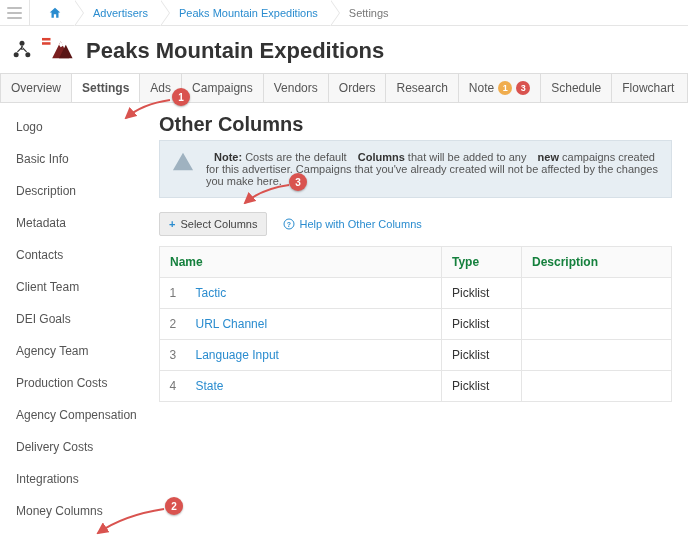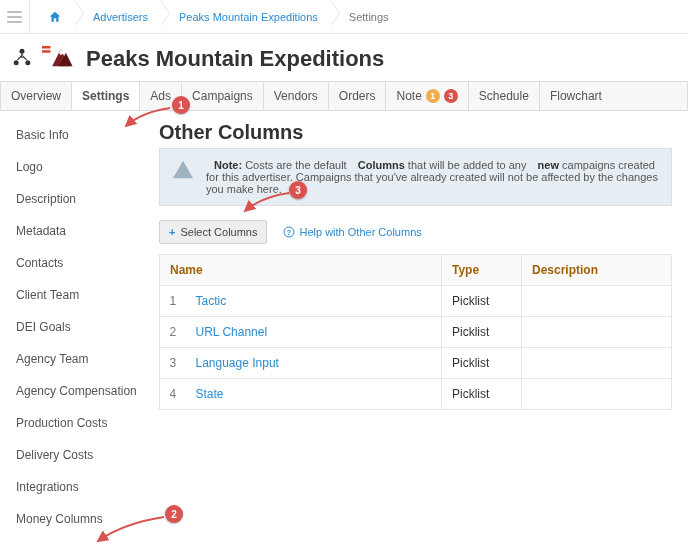"Advertisers" .crumbbar { height: 34px -> 26px }
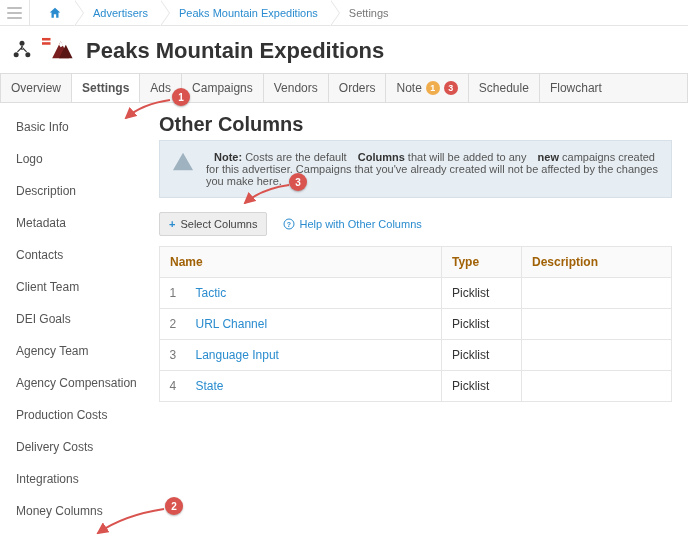"Research" div.tab { html: none -> <div>Research</div> }
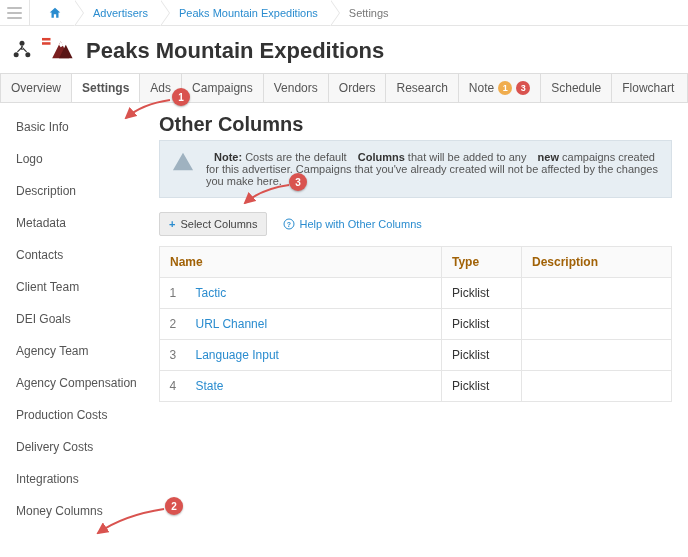"Basic Info" a.side-item { order: before "Logo" -> after "Logo" }
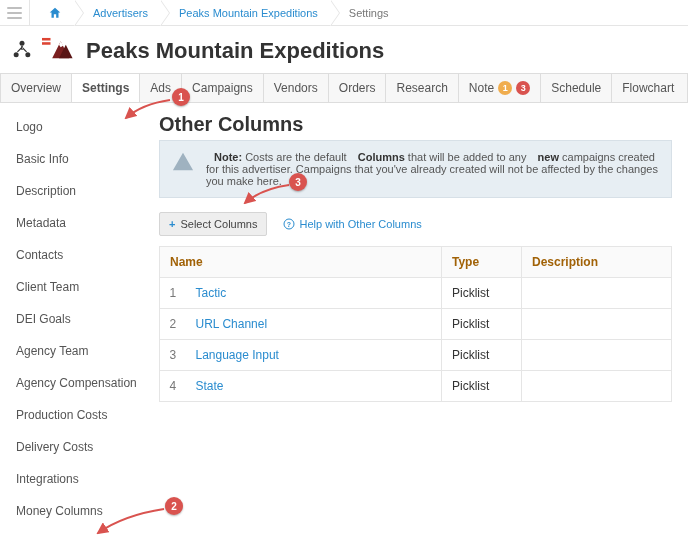"Name" th { color: #a16207 -> #15803d }
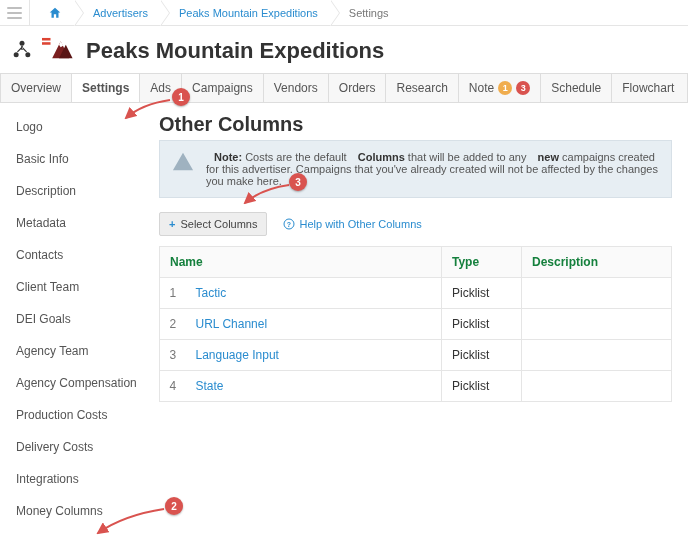"Agency Compensation" a.side-item { order: before "Production Costs" -> after "Production Costs" }
